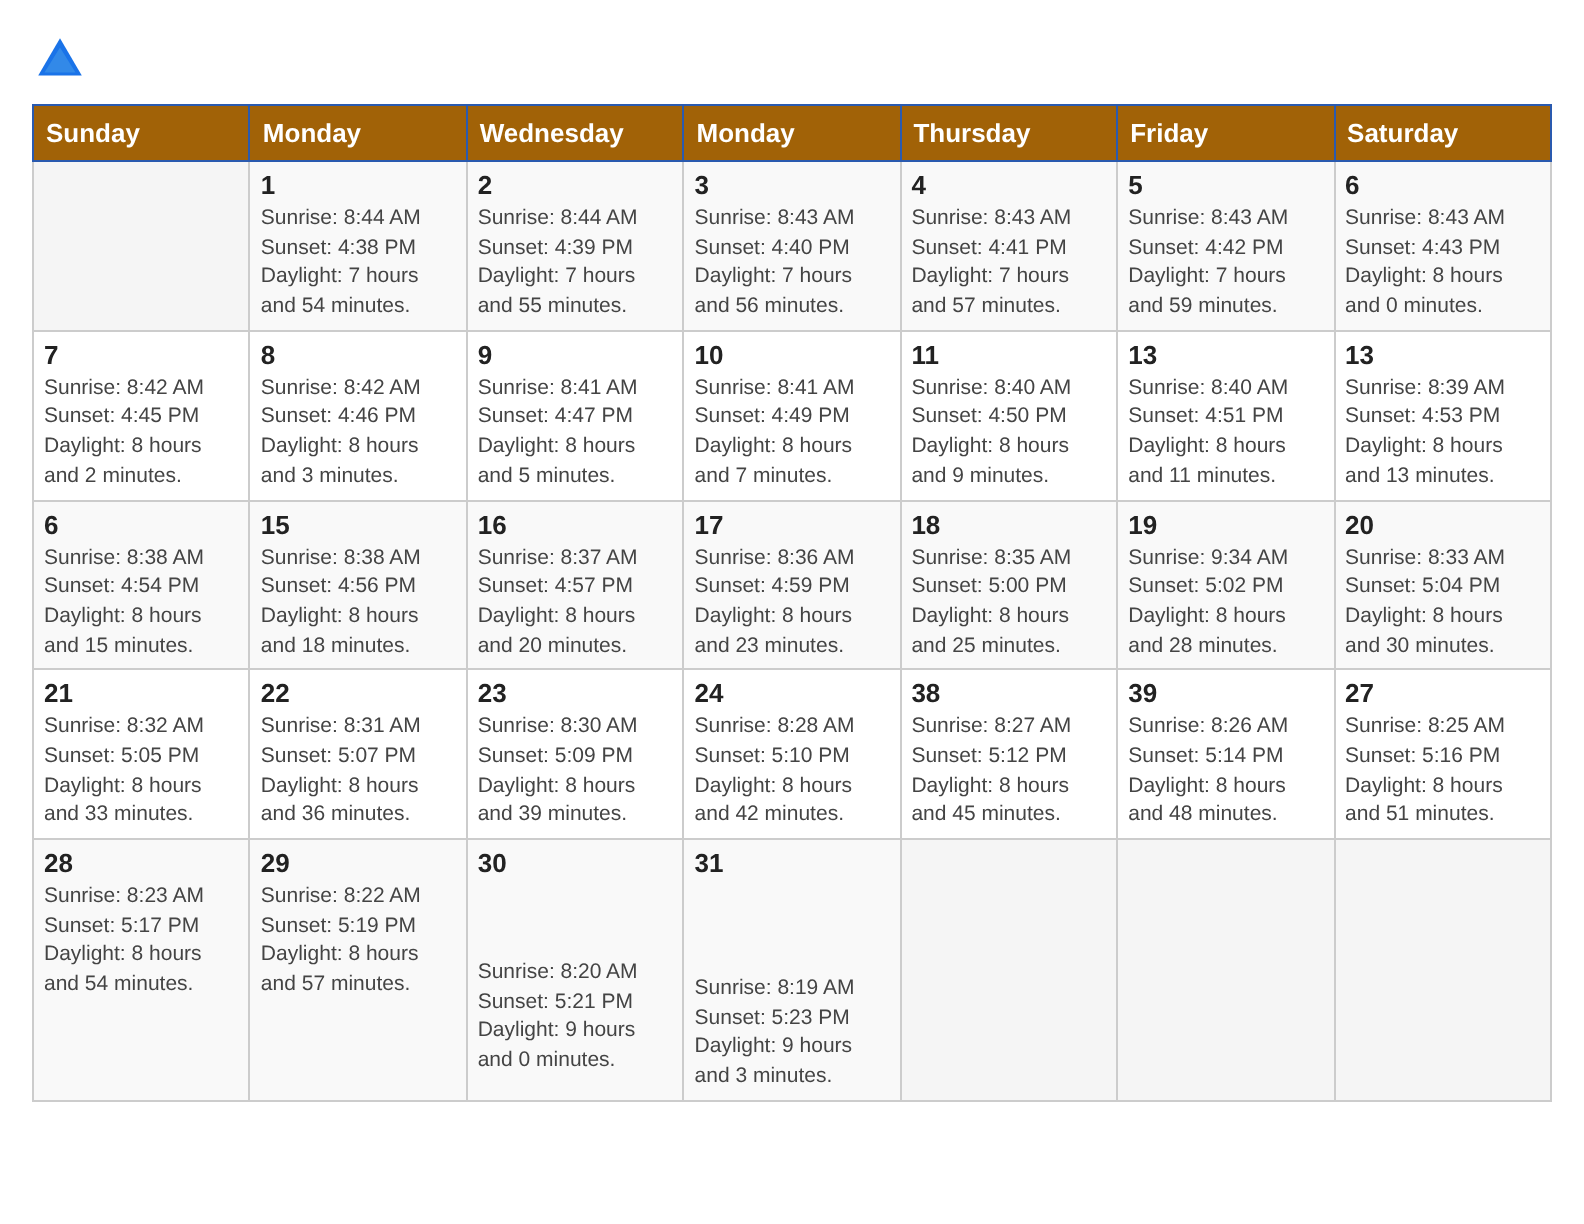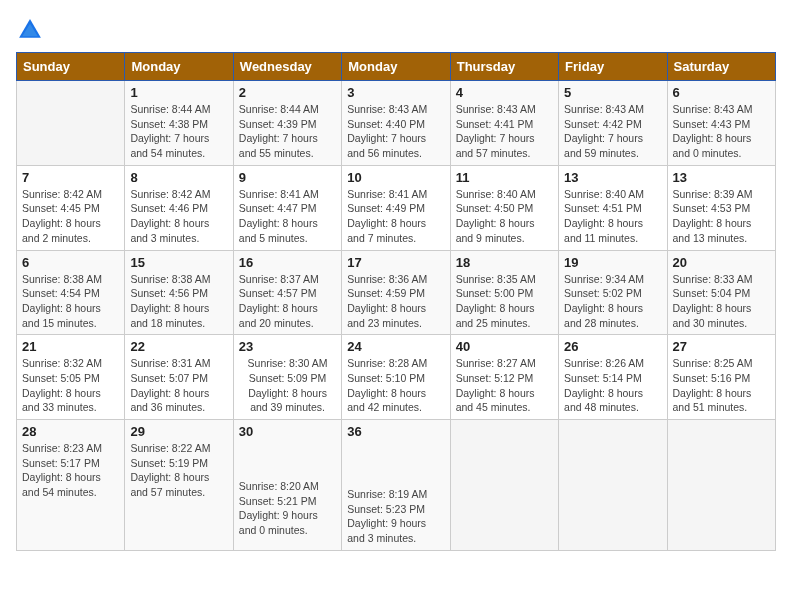"40" span.day-number { text: 40 -> 38 }
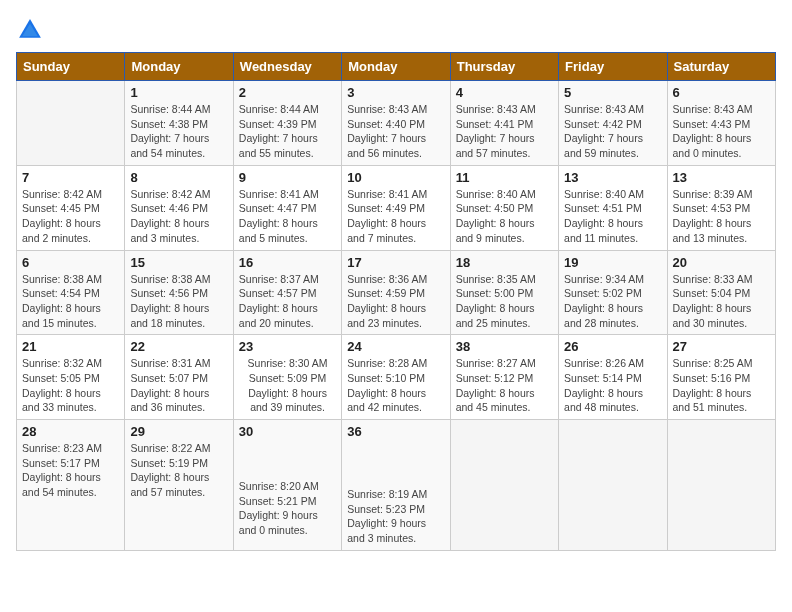"26" span.day-number { text: 26 -> 39 }
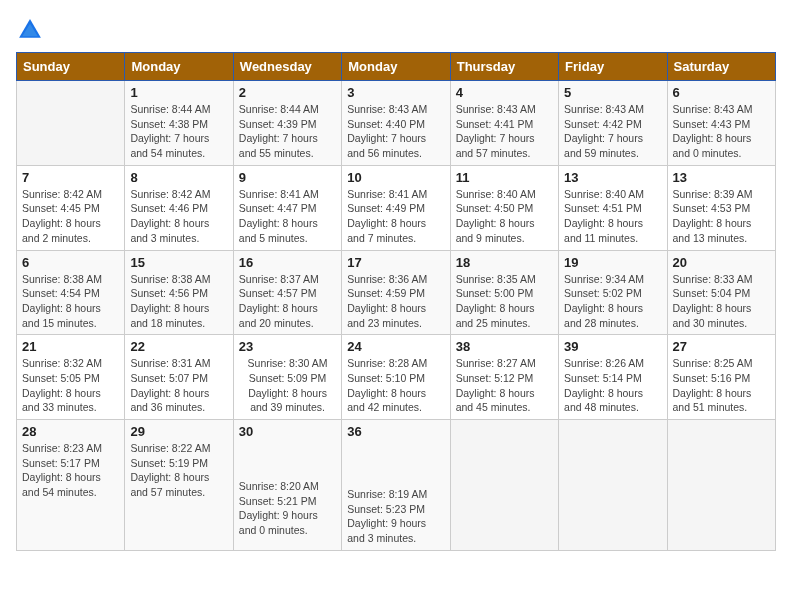"Sunrise: 8:30 AM" div.day-info { text-align: center -> none }
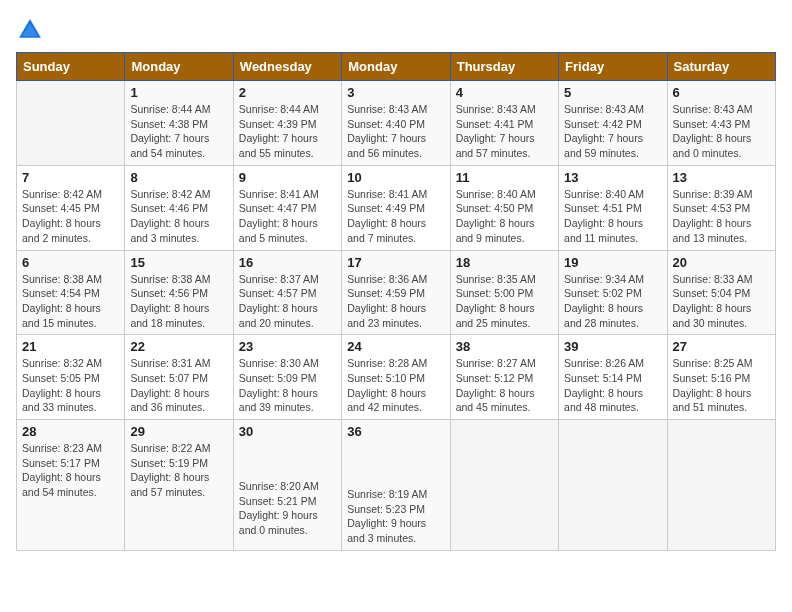"36" span.day-number { text: 36 -> 31 }
